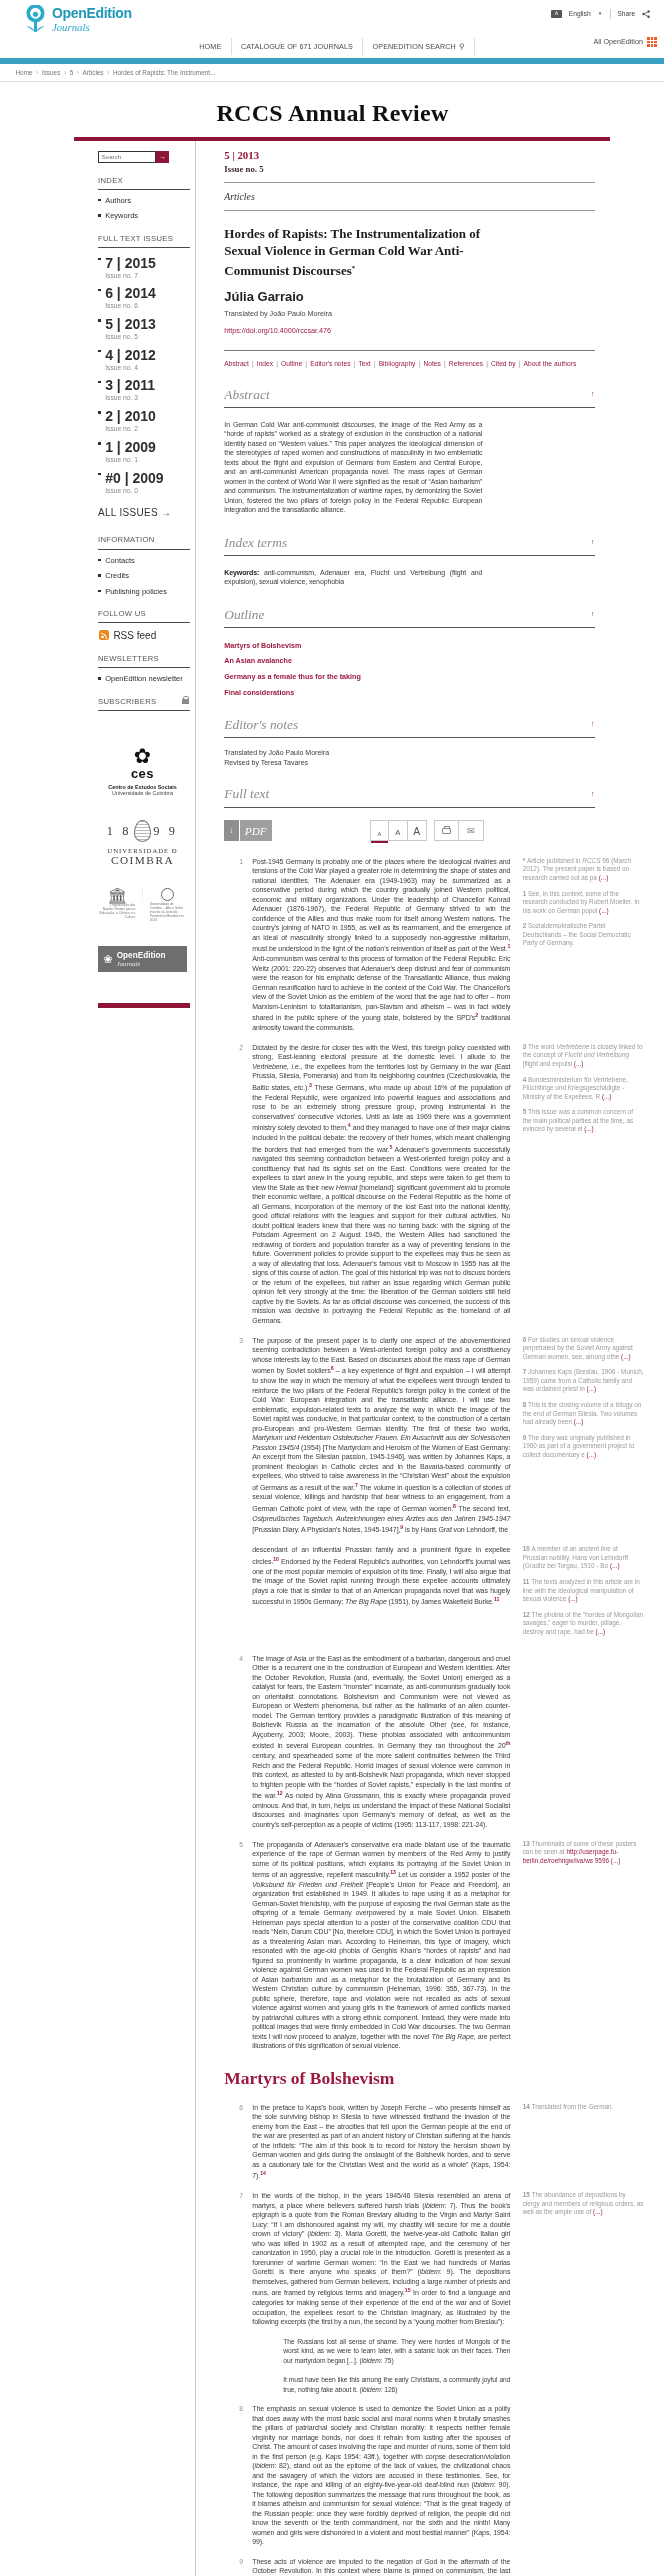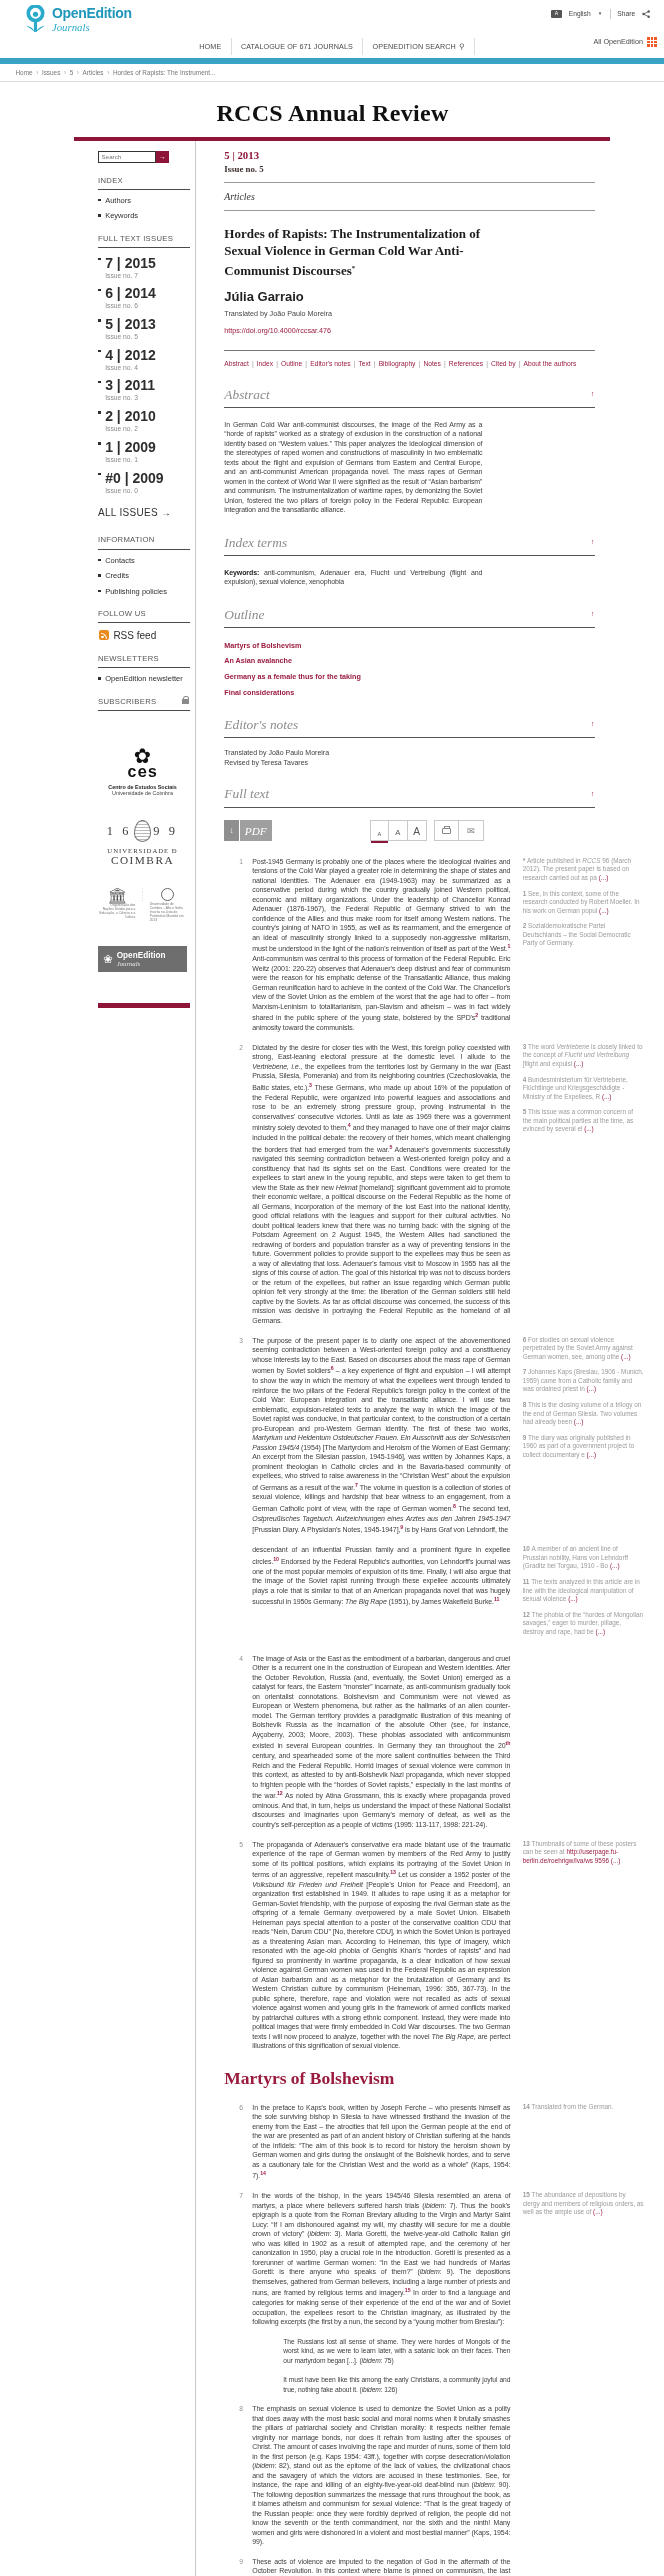"ces" .ces .cesword { font-family: Liberation Mono, monospace -> Liberation Sans, sans-serif; font-size: 16px -> 13px }
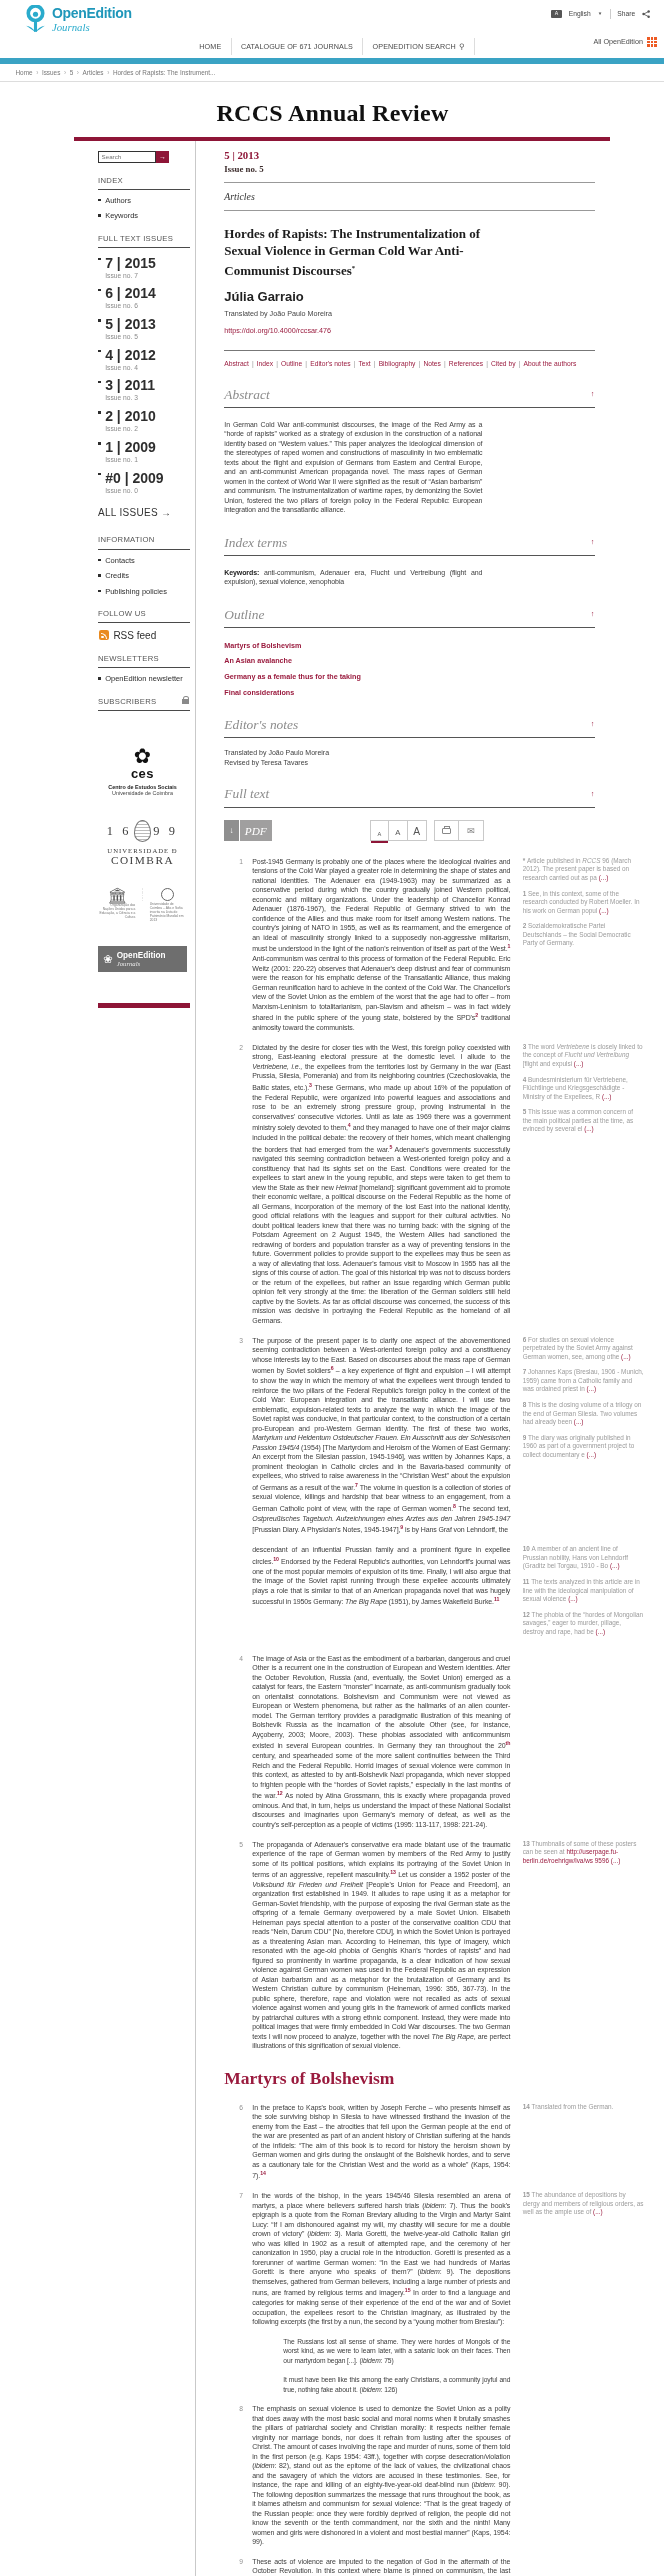"1 6" span { text: 6 -> 8 }
